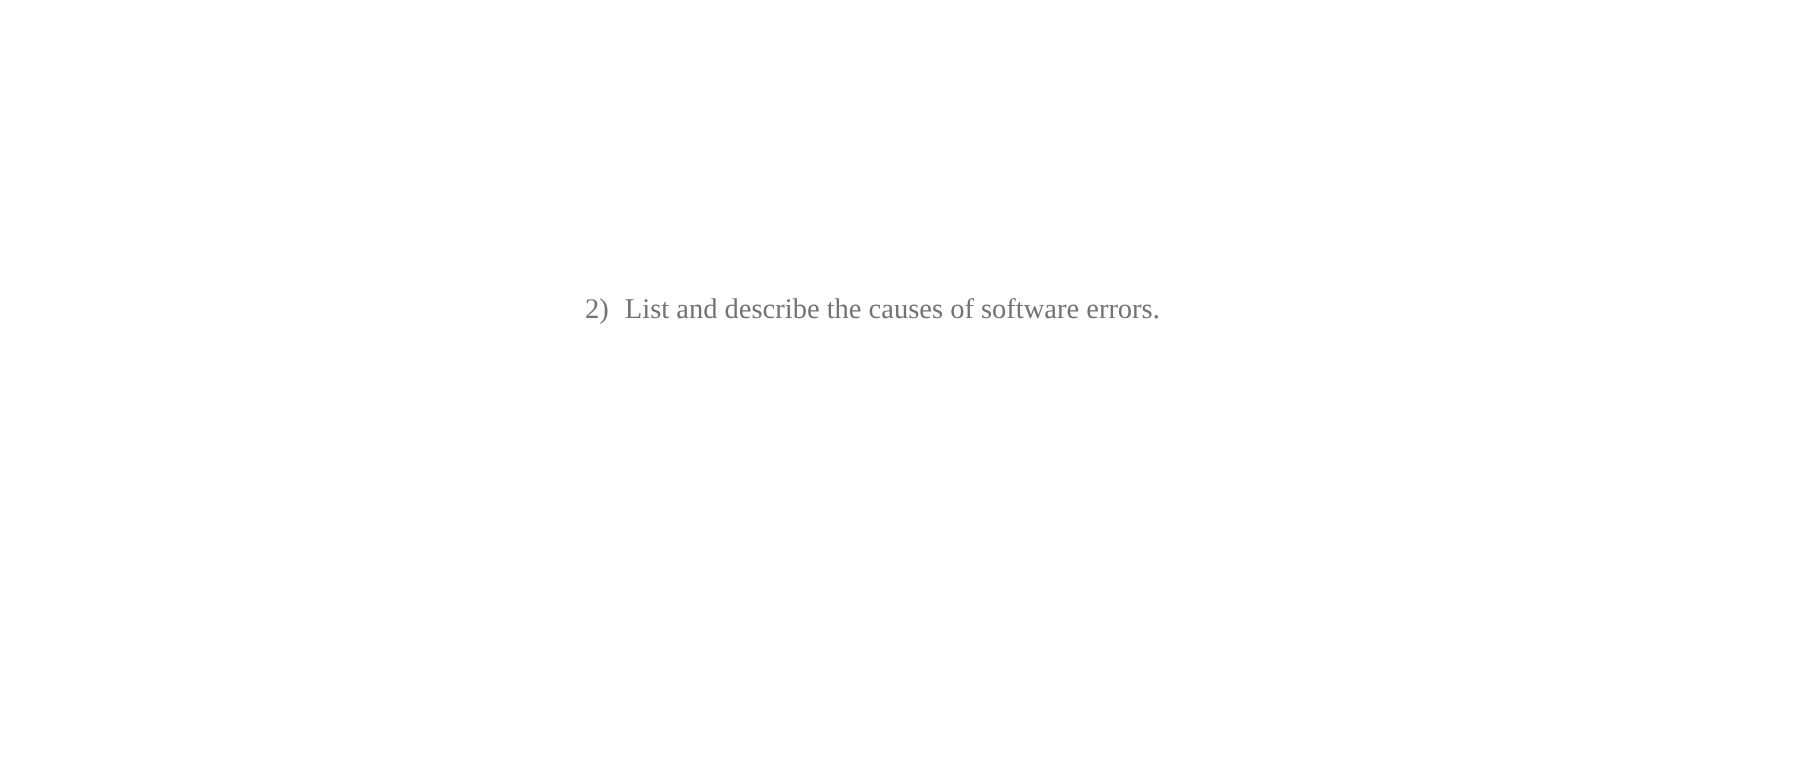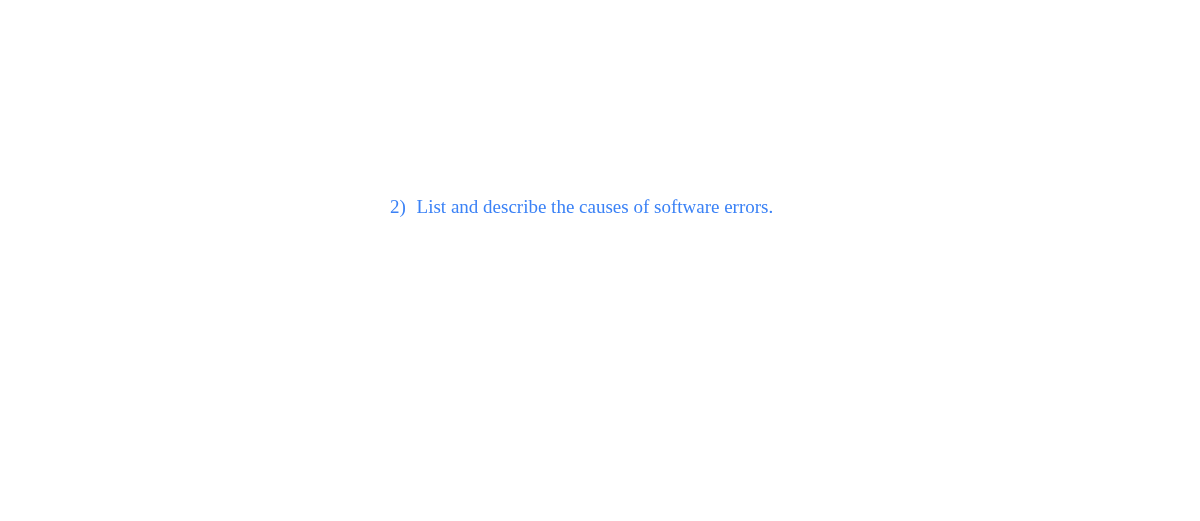"2) List and describe the" .question-line { color: #3b82f6 -> #737373 }
